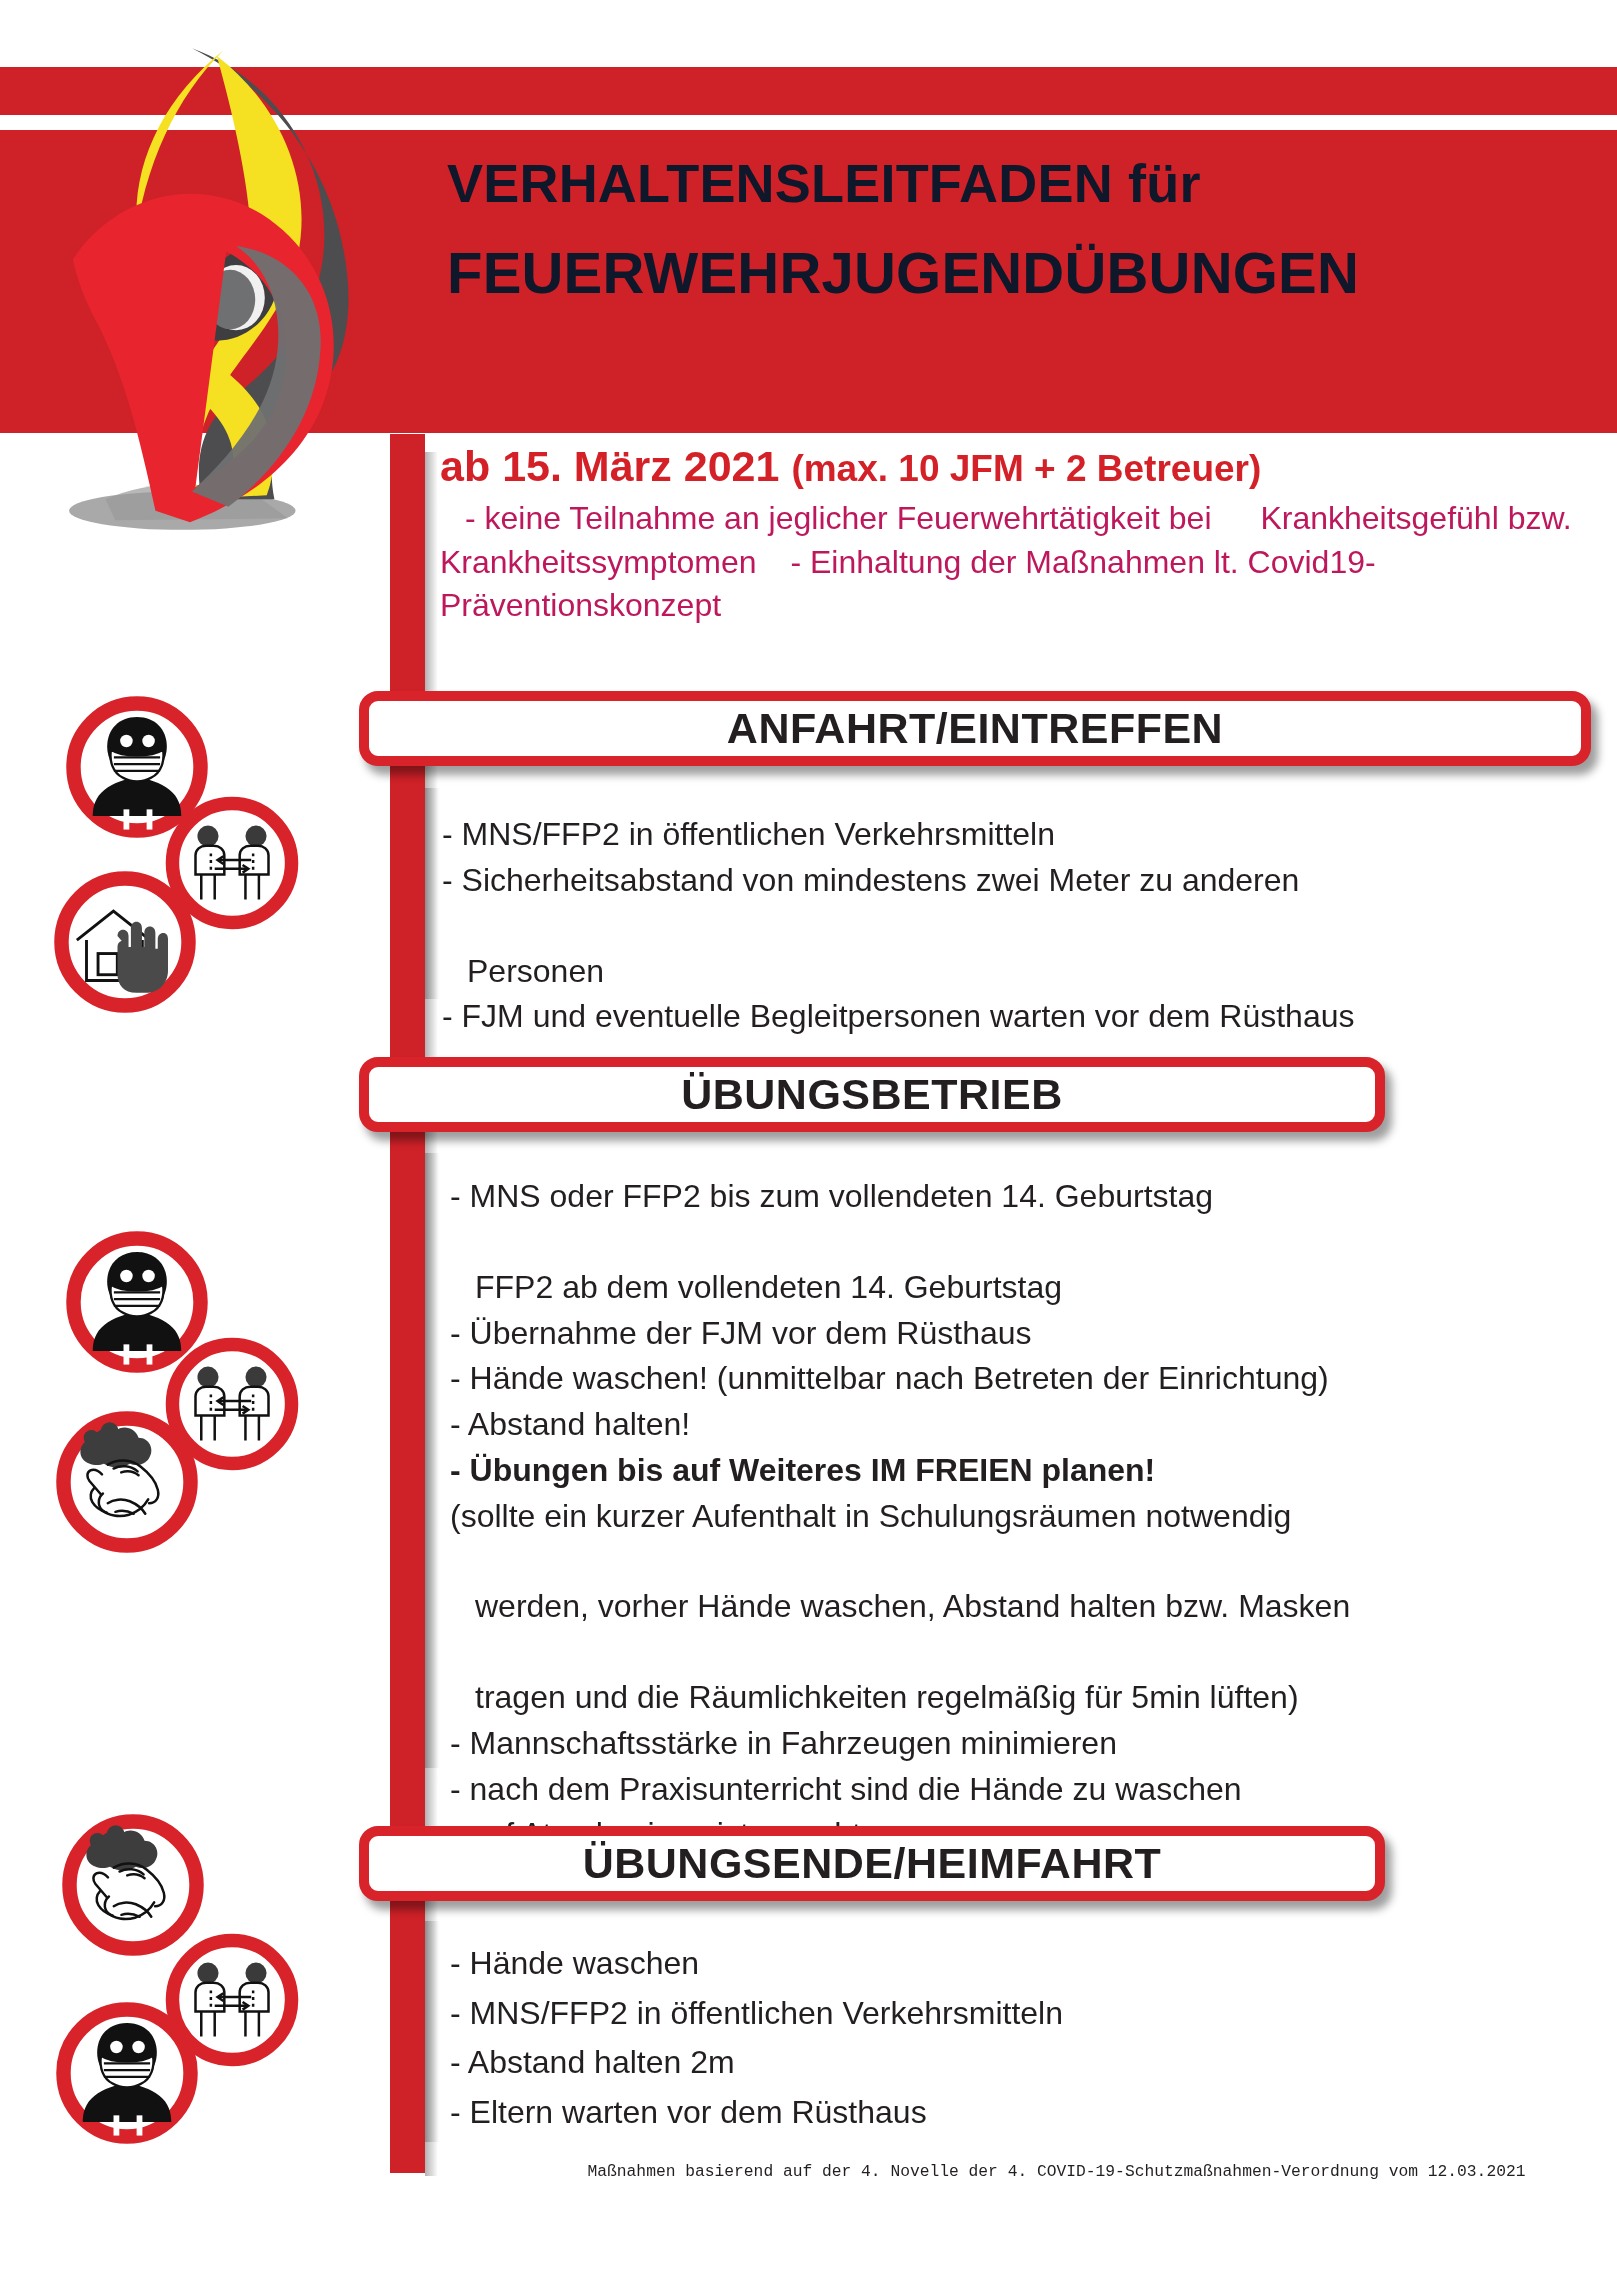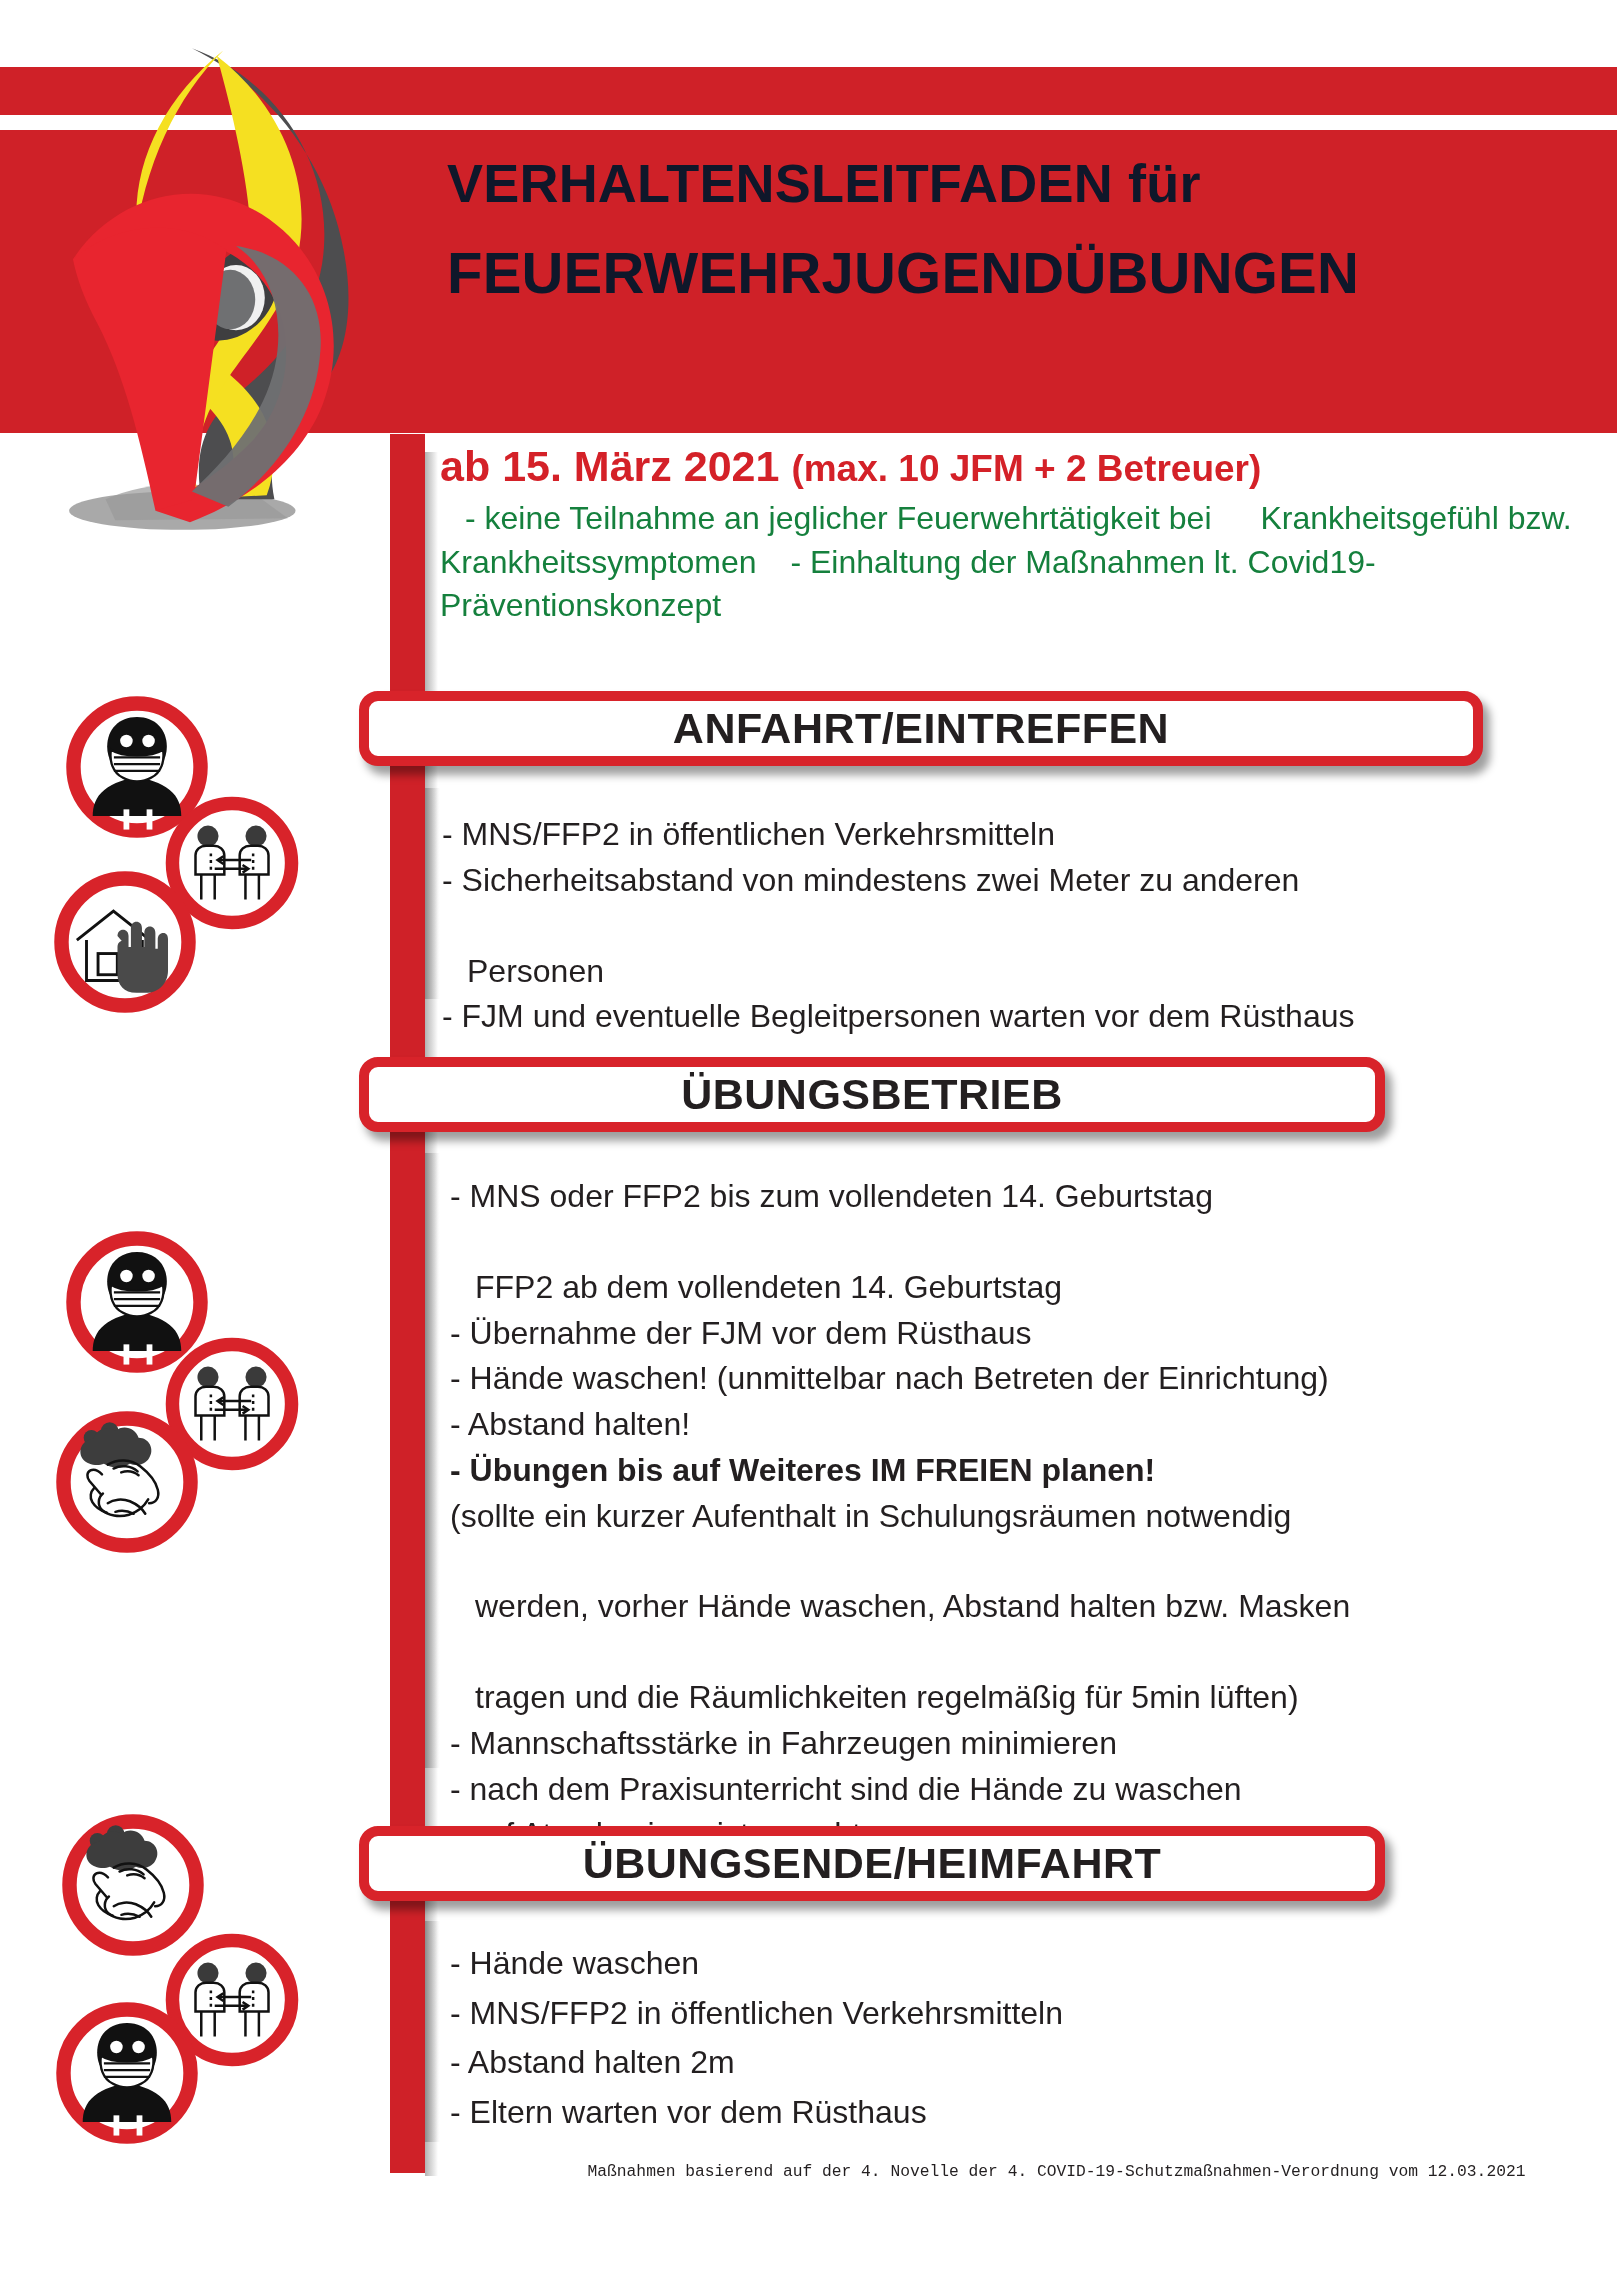"- keine Teilnahme an jeglicher" .intro p { color: #15803d -> #be185d }
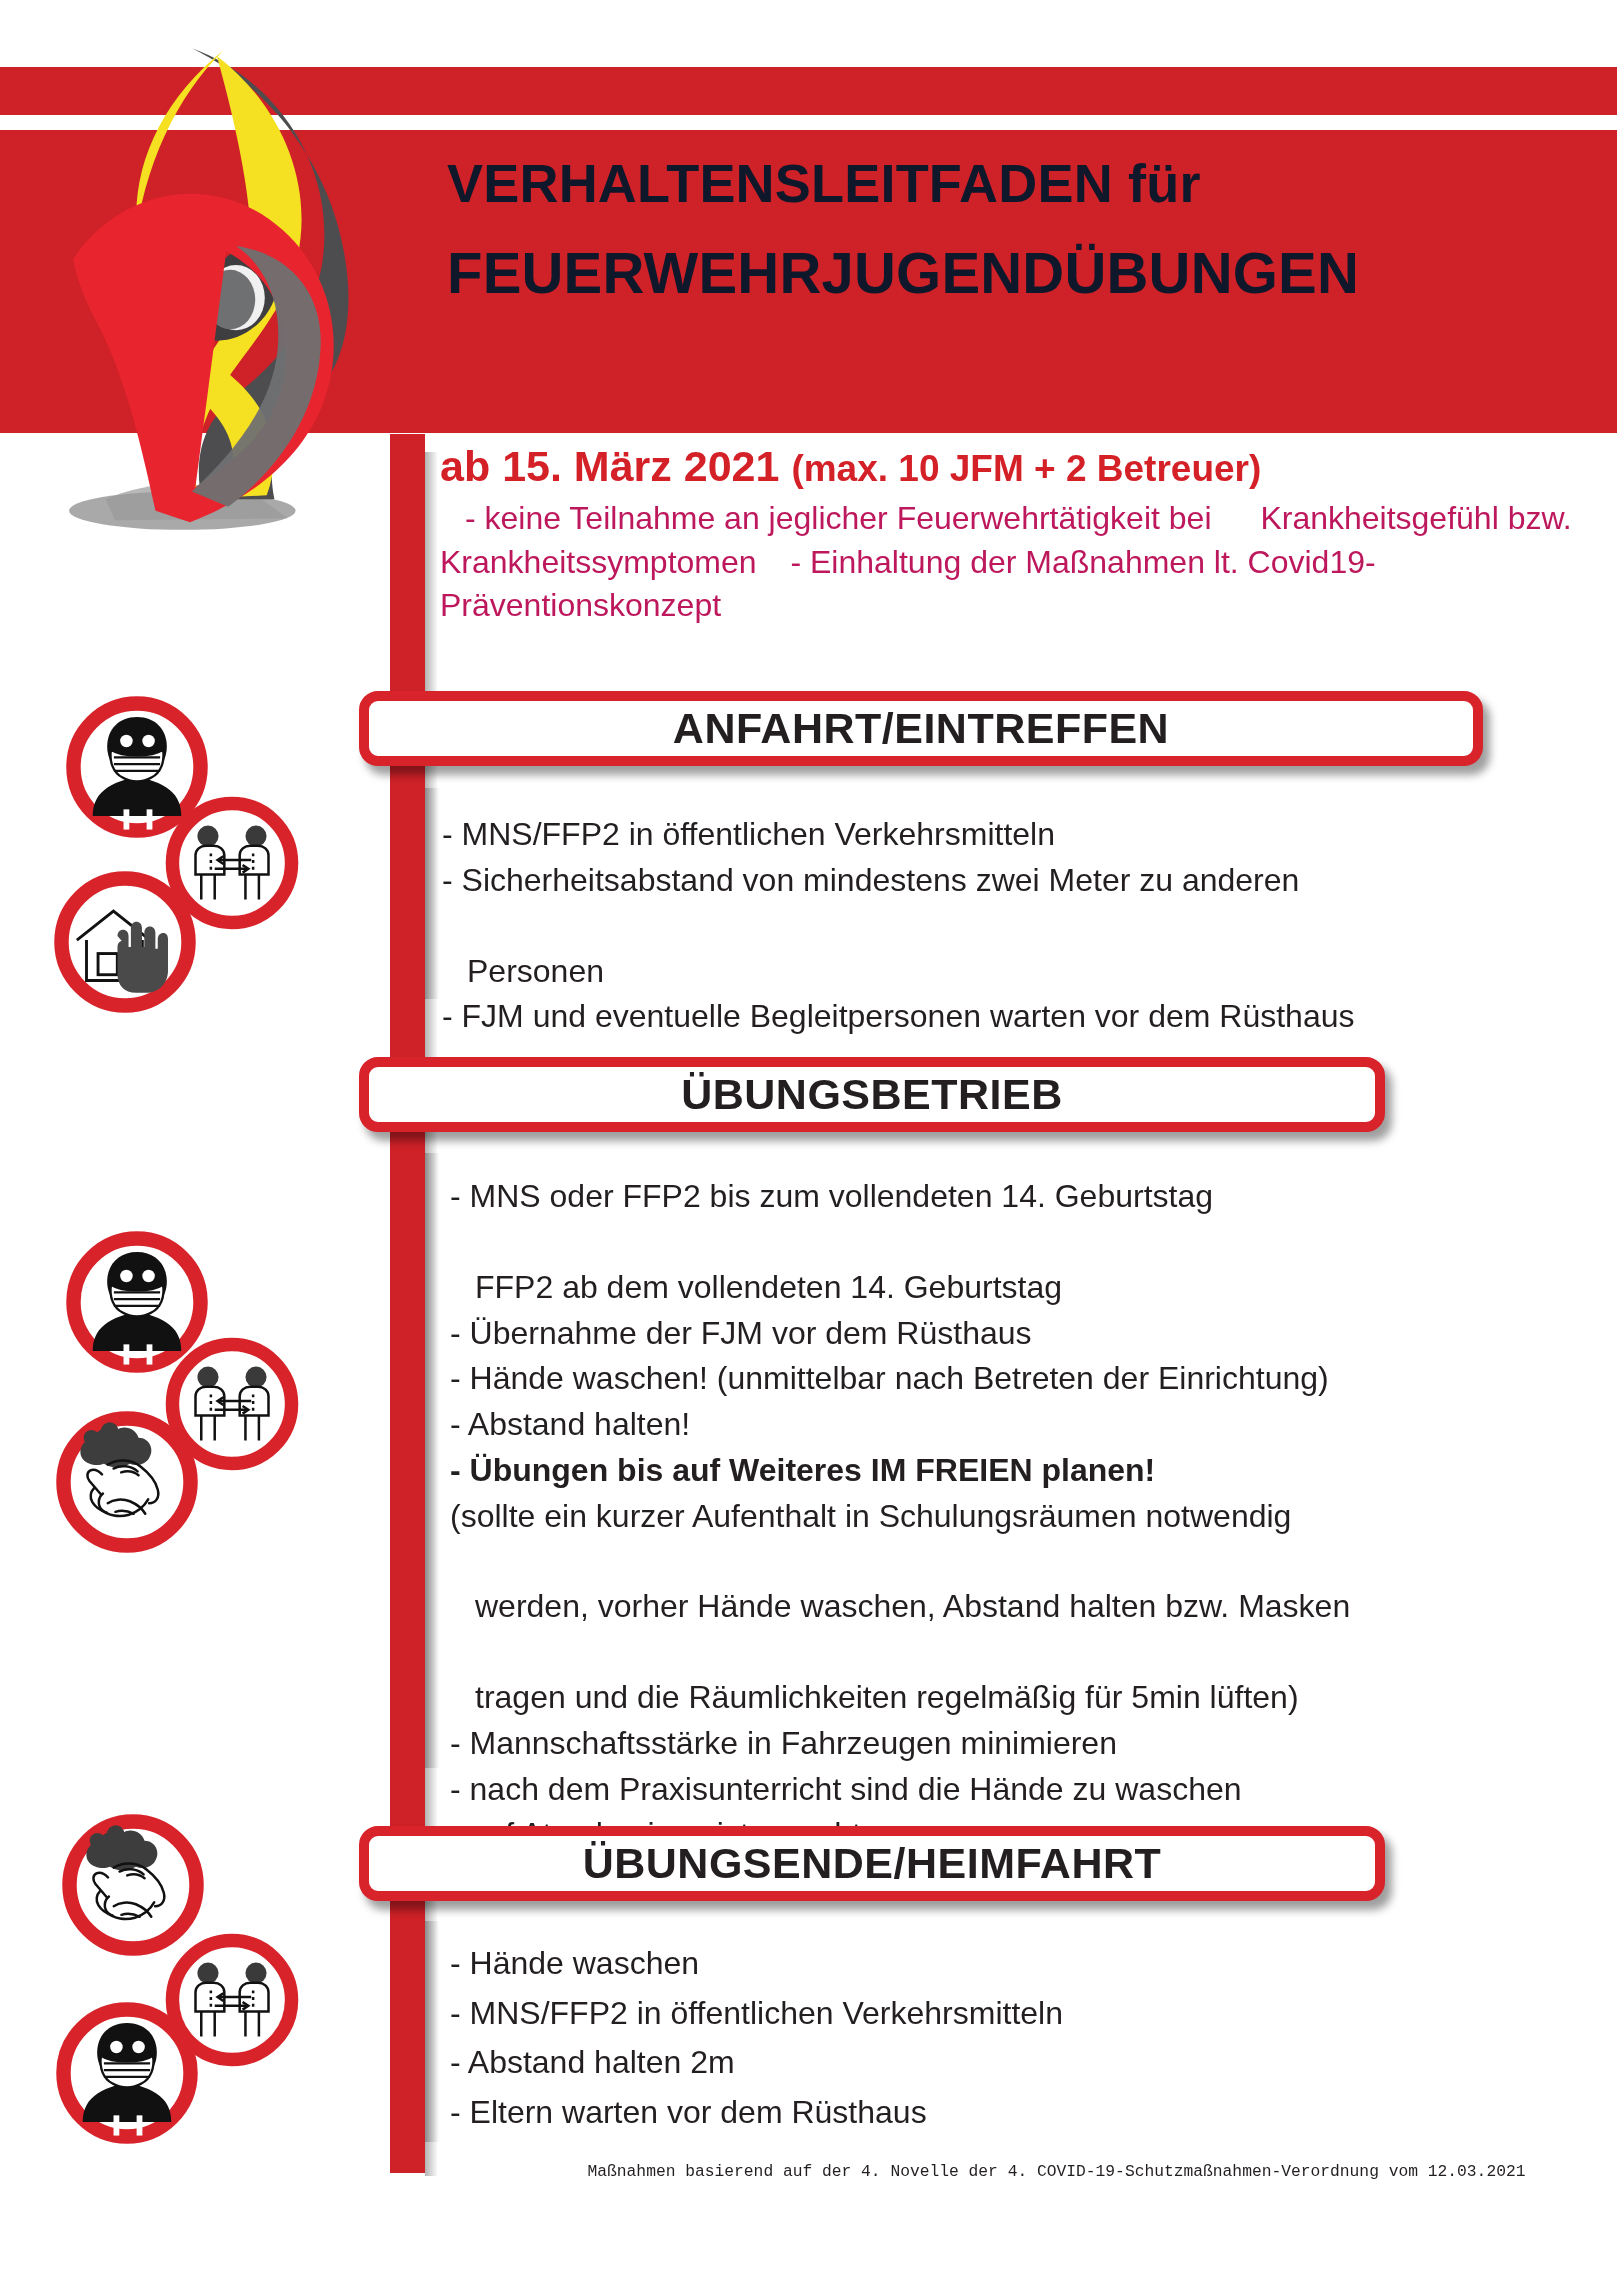"ANFAHRT/EINTREFFEN" div.pill { width: 1124px -> 1232px }
